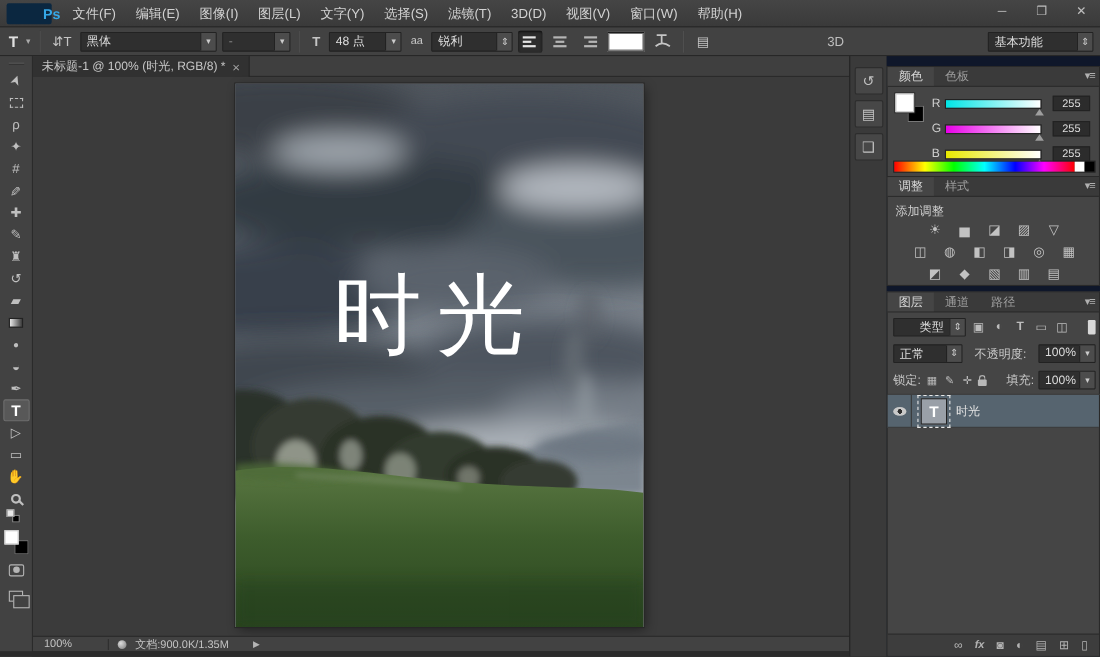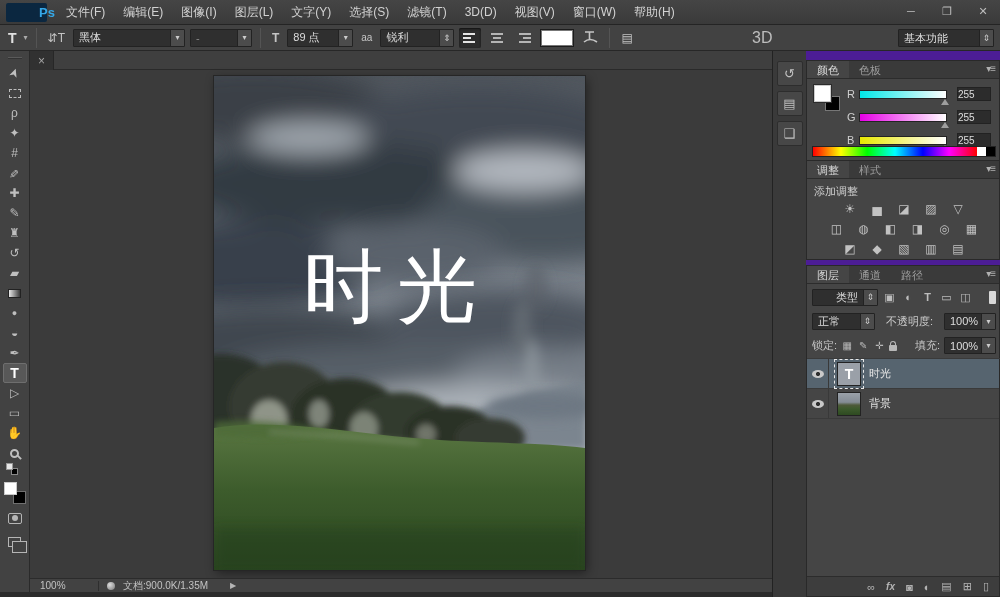"黑体" div.combo { width: 112px -> 124px }
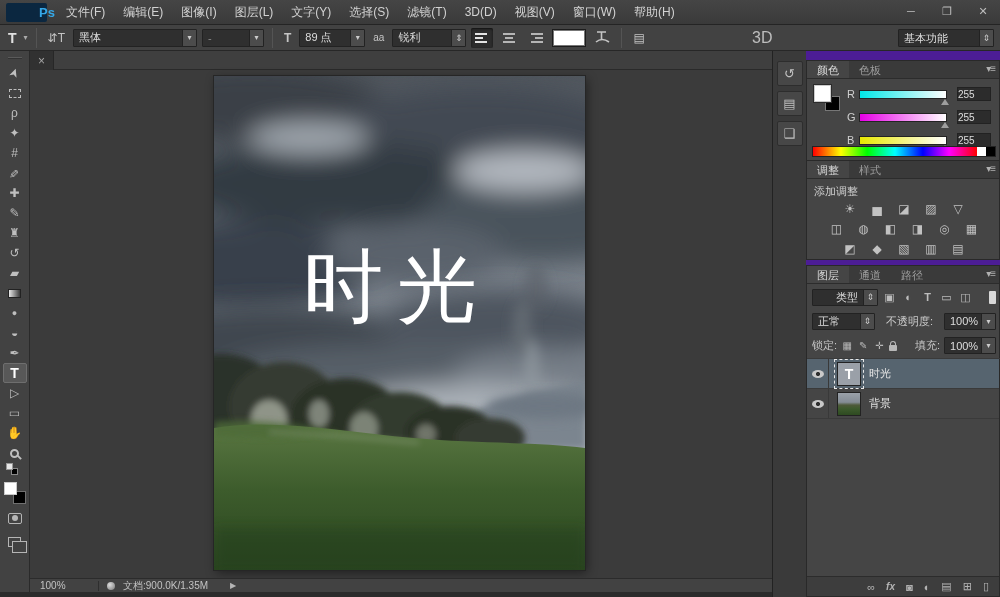"89 点" span.val { text: 89 -> 48 }
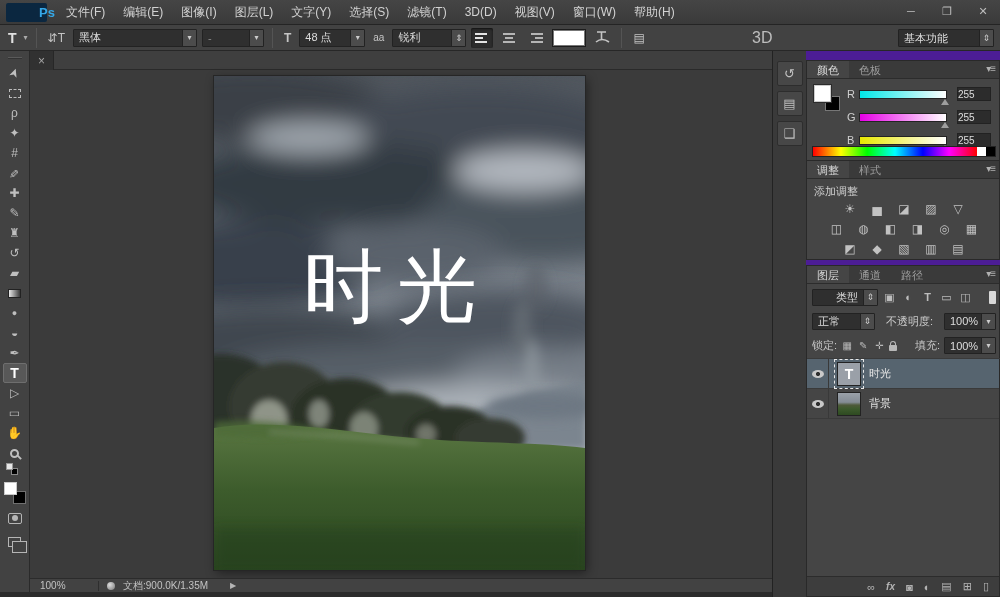"3D" .label3d { font-size: 16px -> 12px }
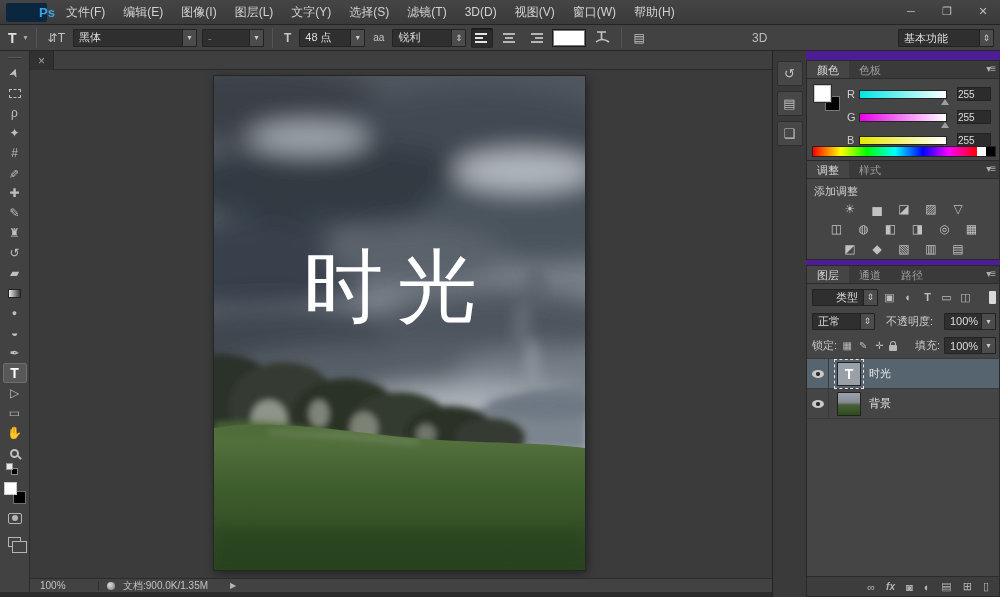"未标题-1 @ 100% (时光, RGB/8)" span { html: none -> <span>未标题-1 @ 100% (时光, RGB/8) *</span> }
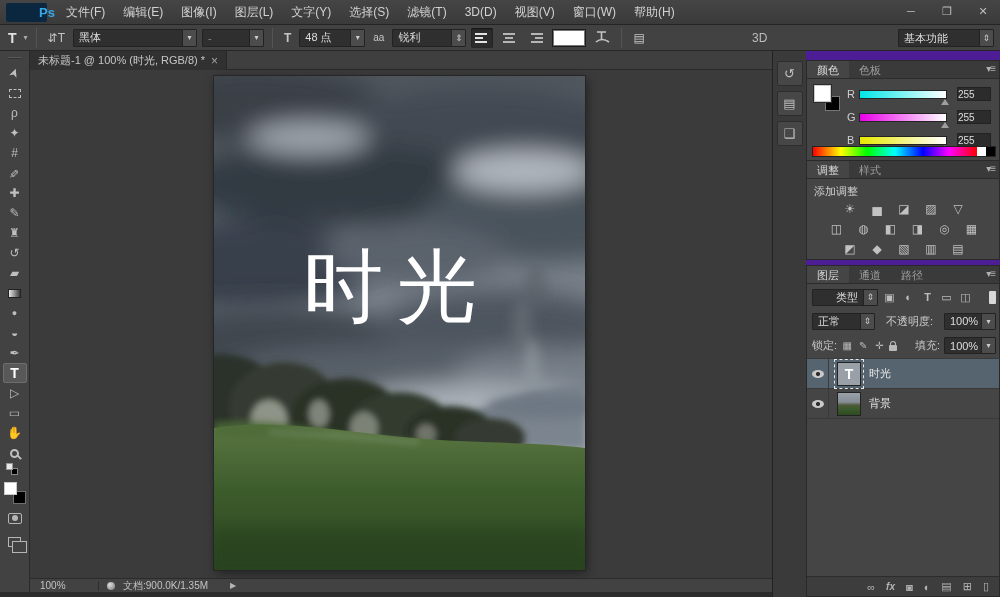"颜色" .panelcol { background: #4c1d95 -> #0f172a }
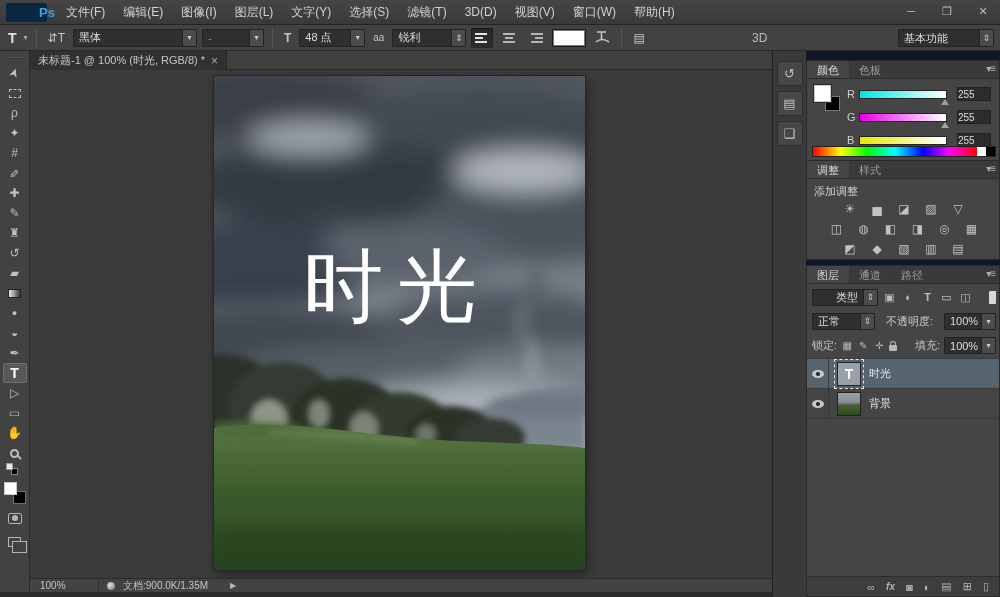"255" .chval { text-align: left -> center }
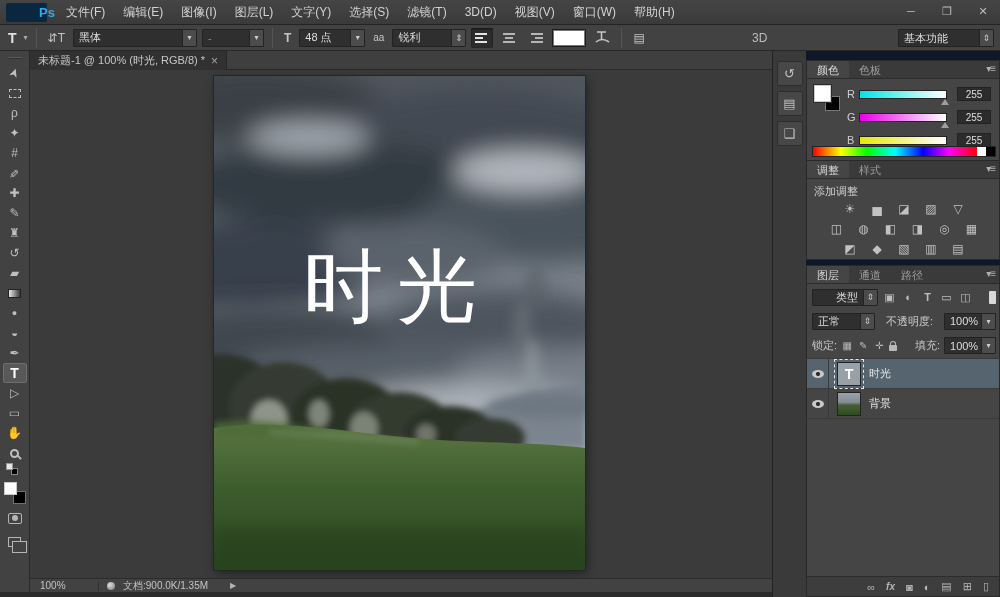"背景" div.layeritem { html: <div> <span> <span></span> </span> <span></span> <span>背景</span> </div> -> none }
